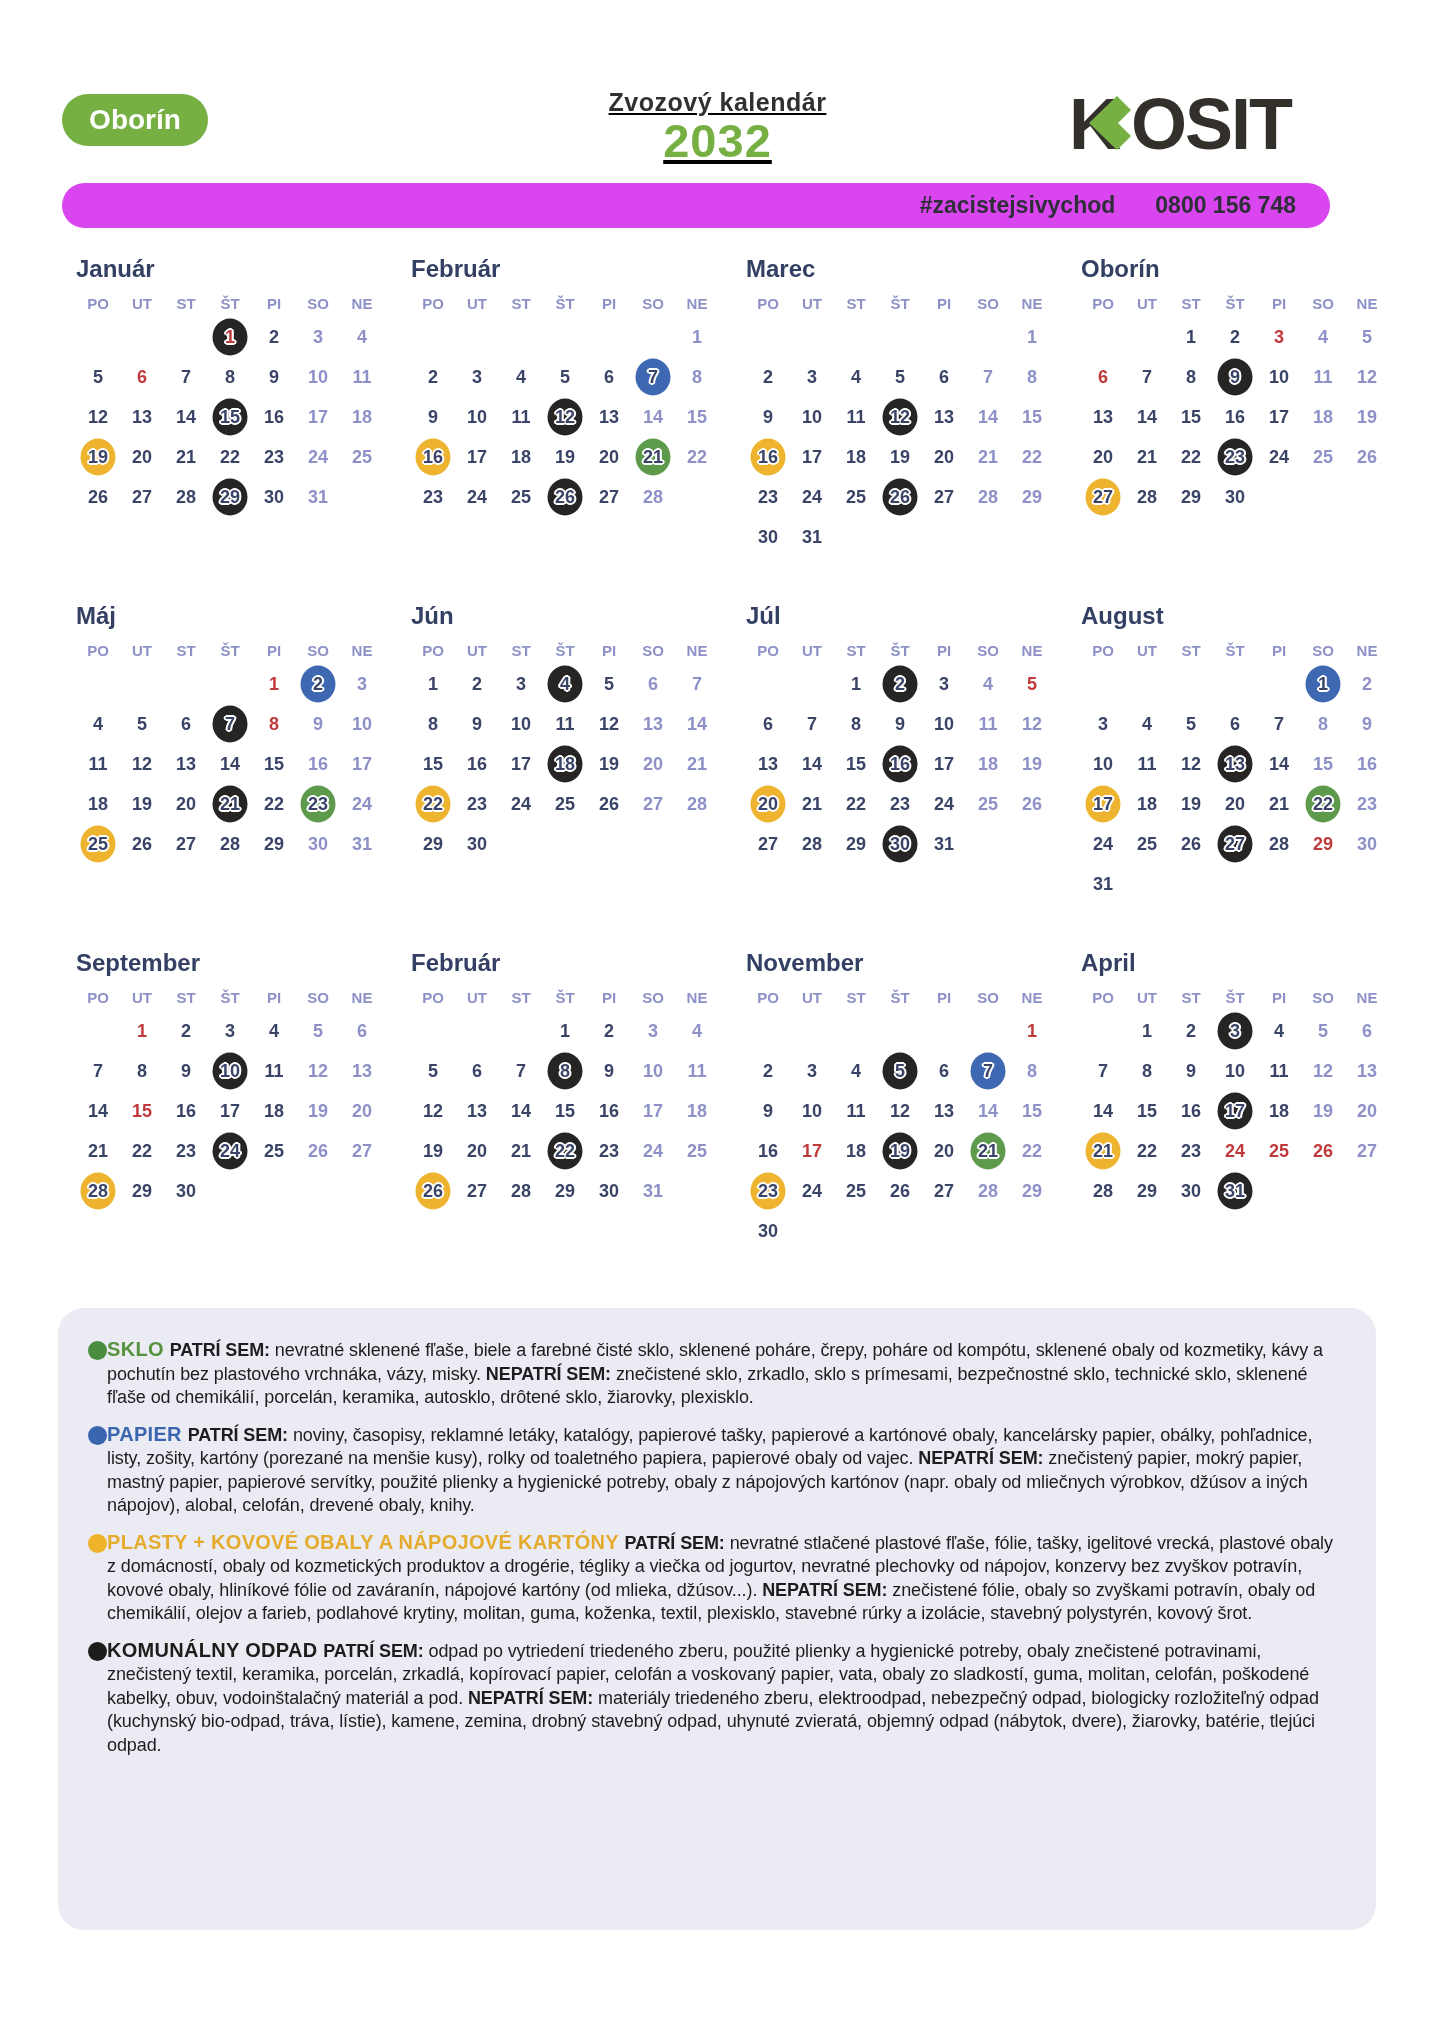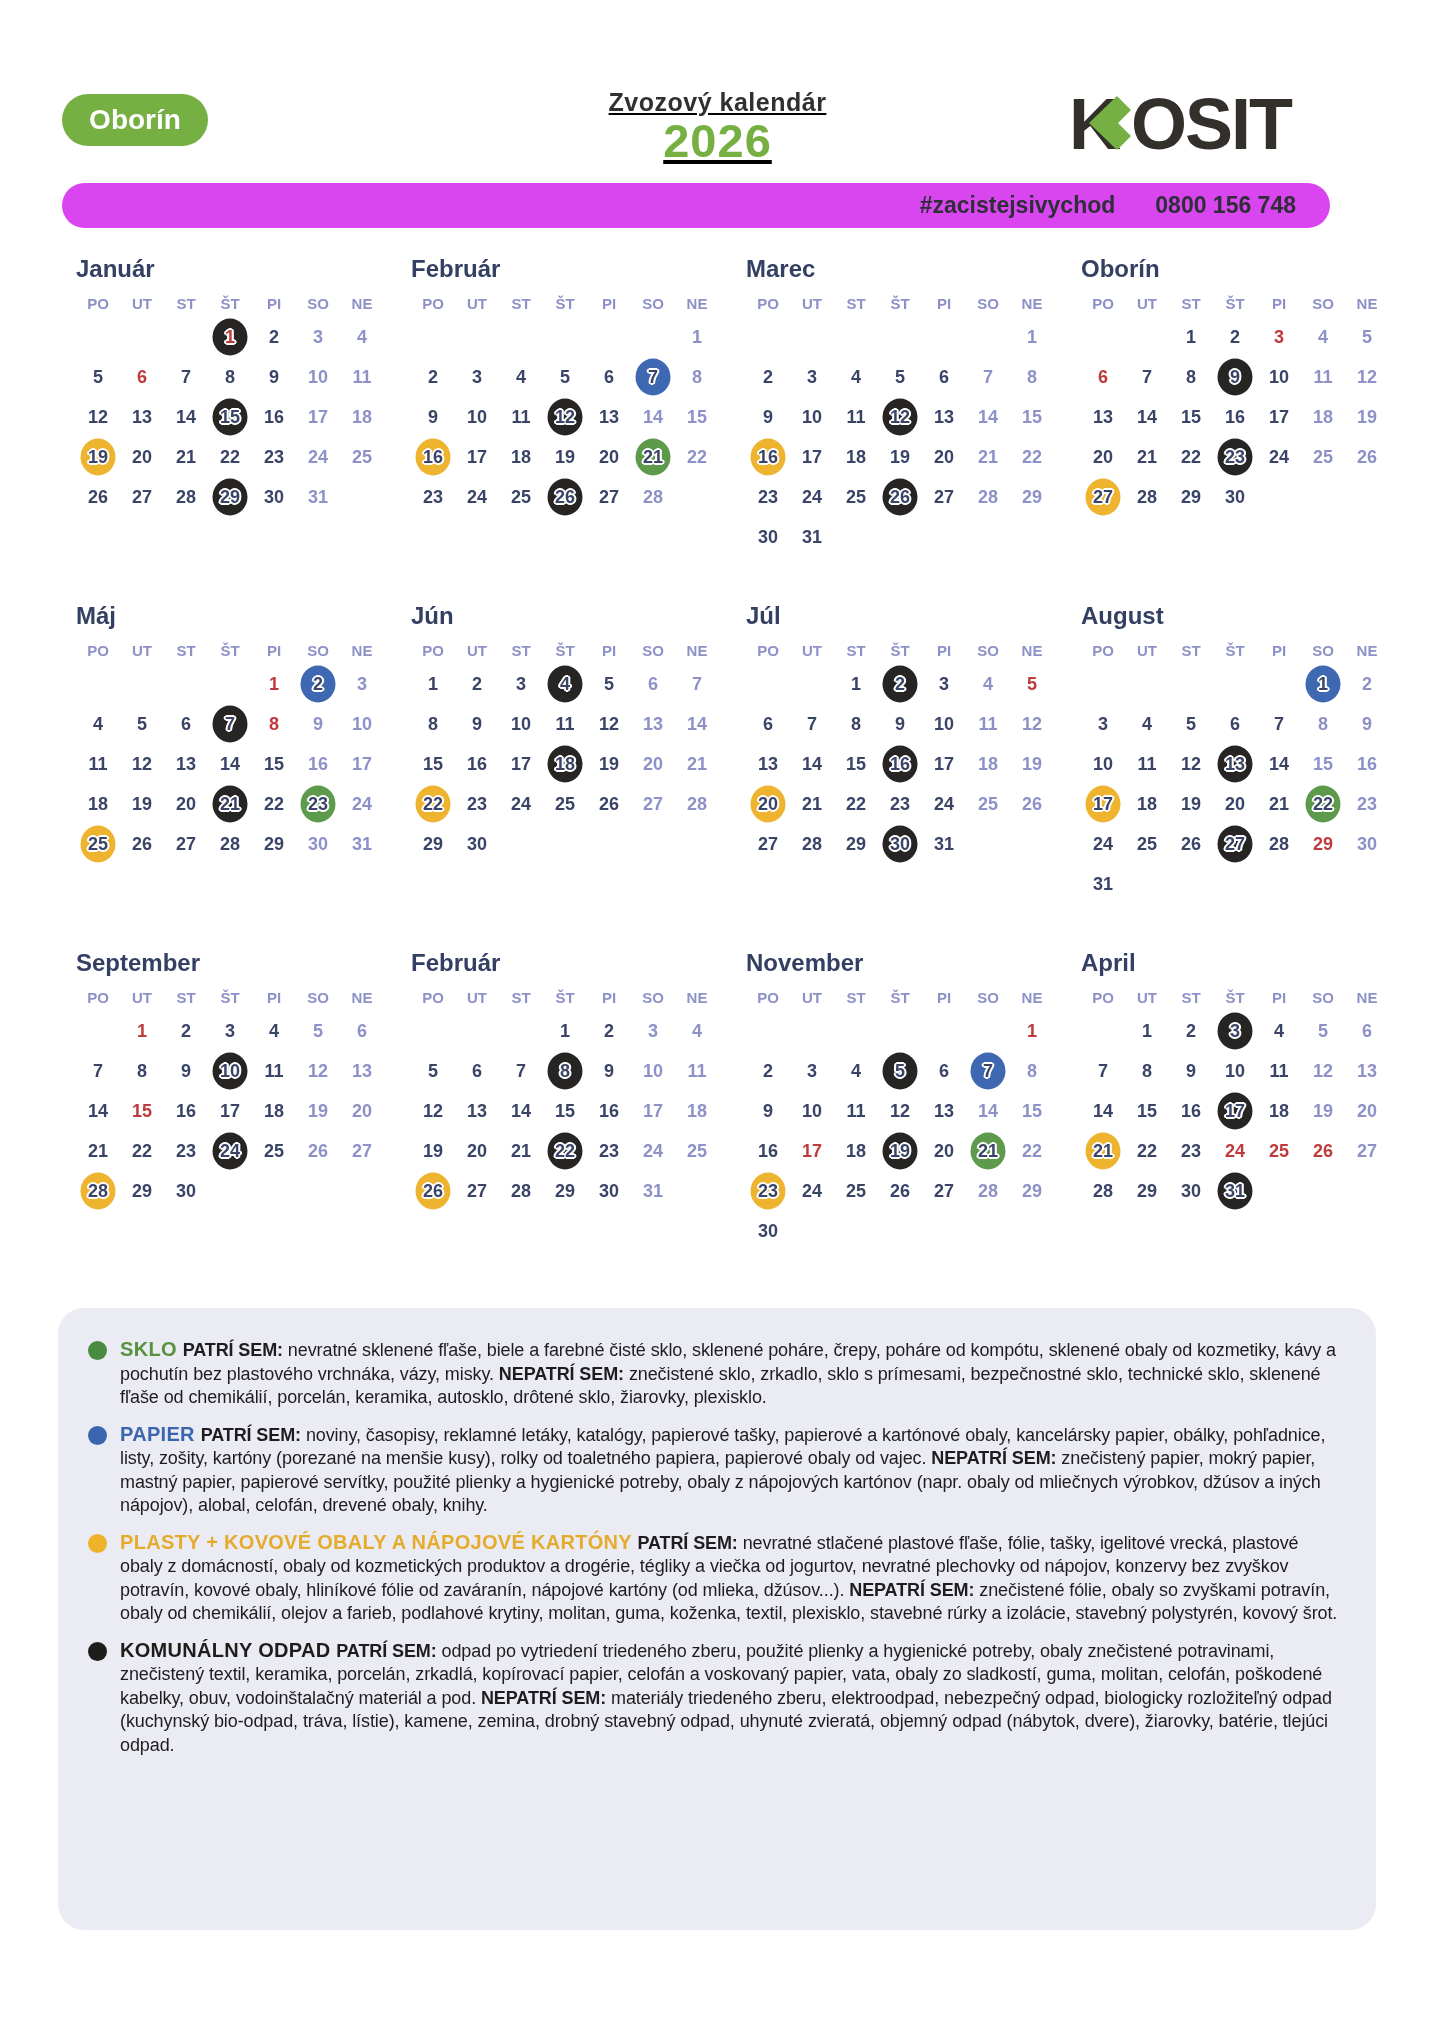"2026" div.title-year { text: 2026 -> 2032 }
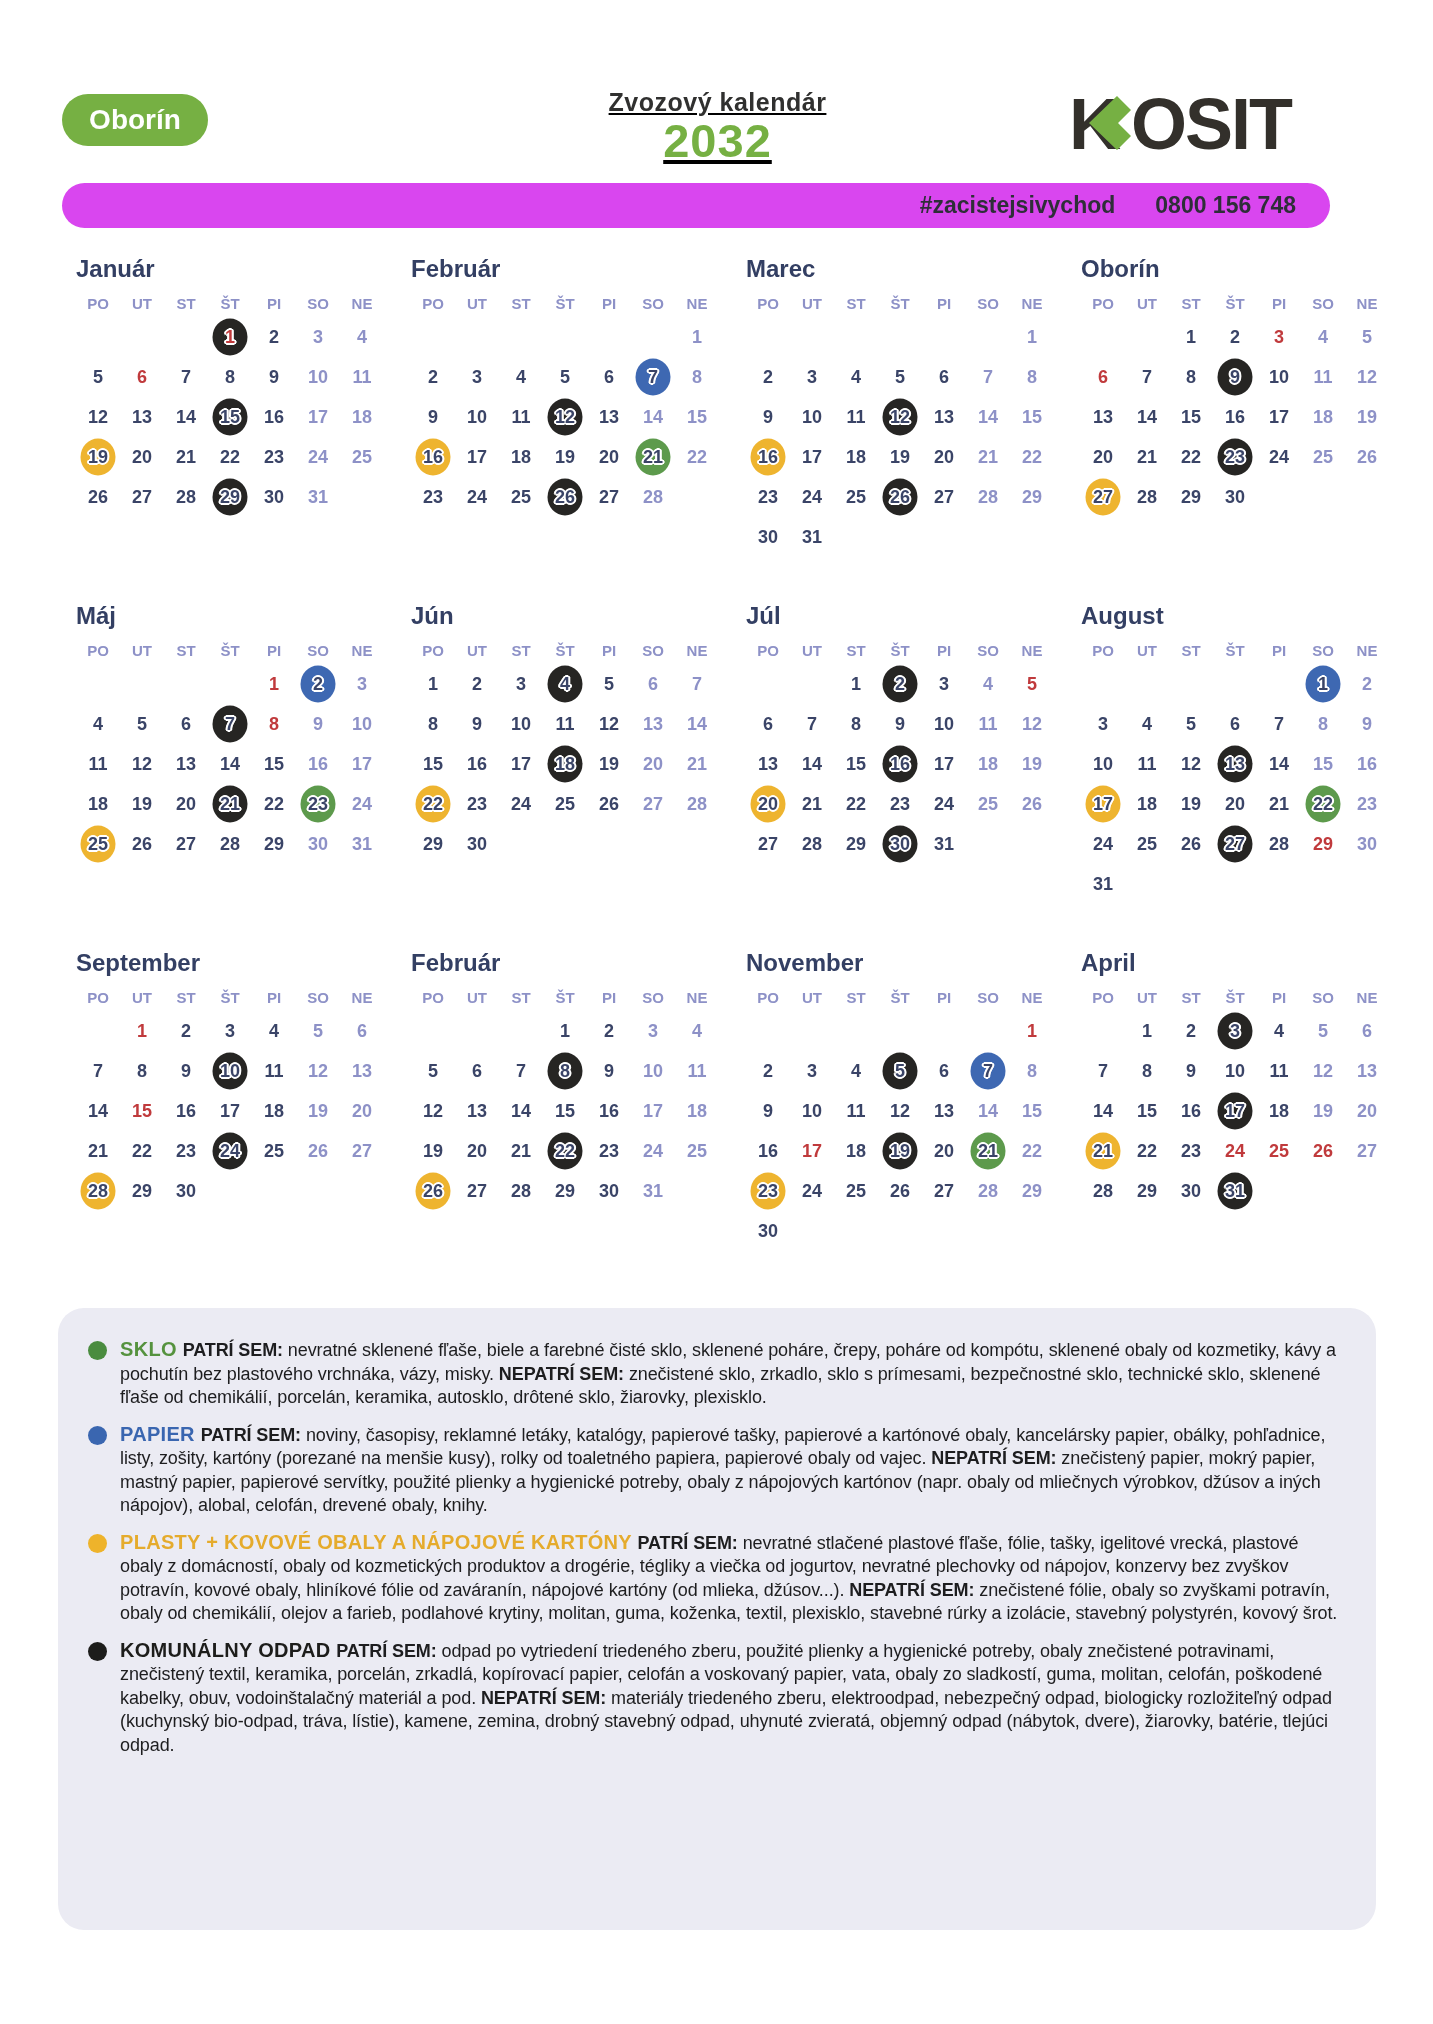"SKLO PATRÍ SEM: nevratné sklenené" .legend-item { gap: 13px -> none }
